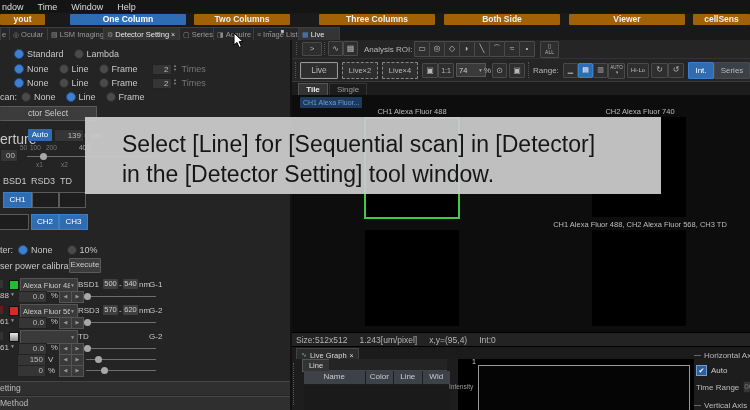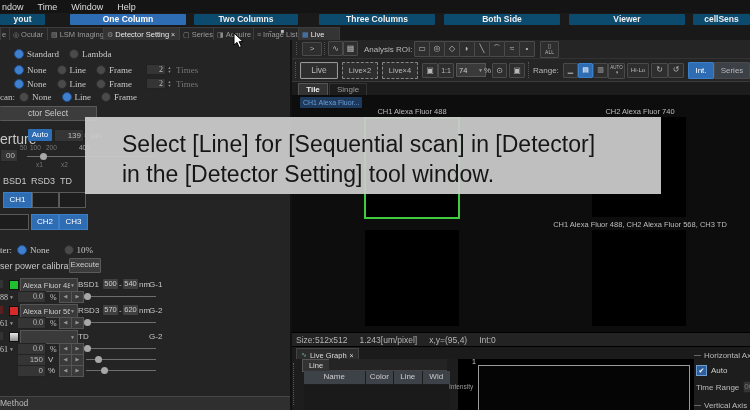"yout" .laybtn { background: #0c4a6e -> #a16207 }
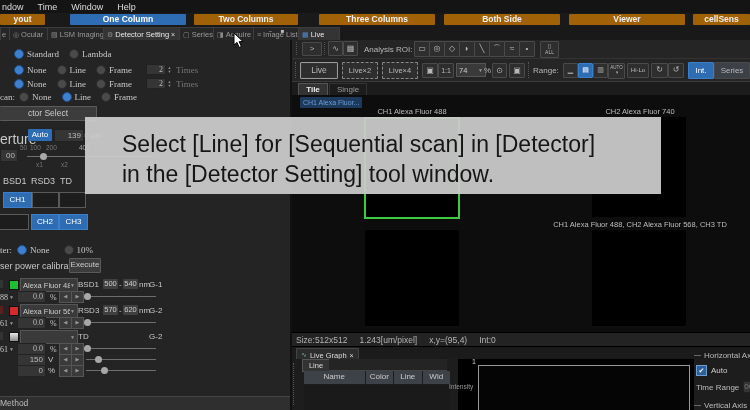"Two Columns" div.laybtn { width: 104px -> 96px }
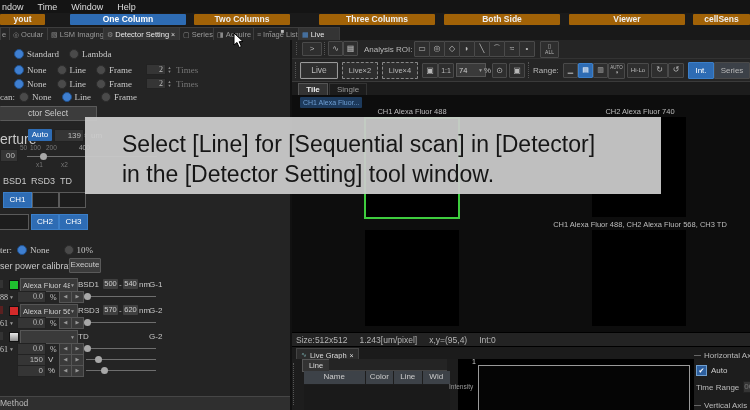"Standard" .rrow { align-items: center -> flex-start; font-family: Liberation Serif, serif -> none }
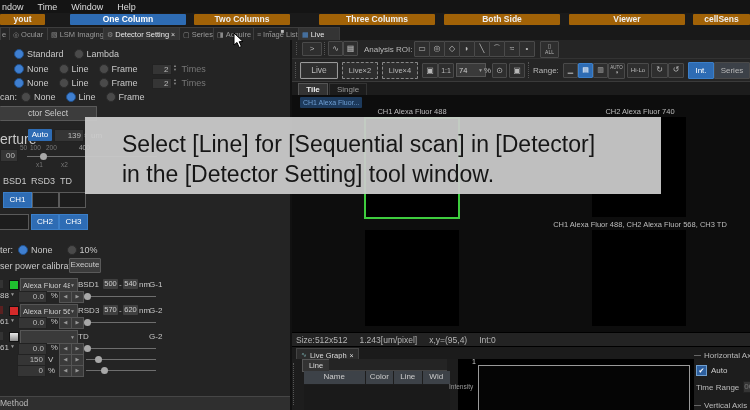"etting" div.secbar { html: none -> <div>etting</div> }
